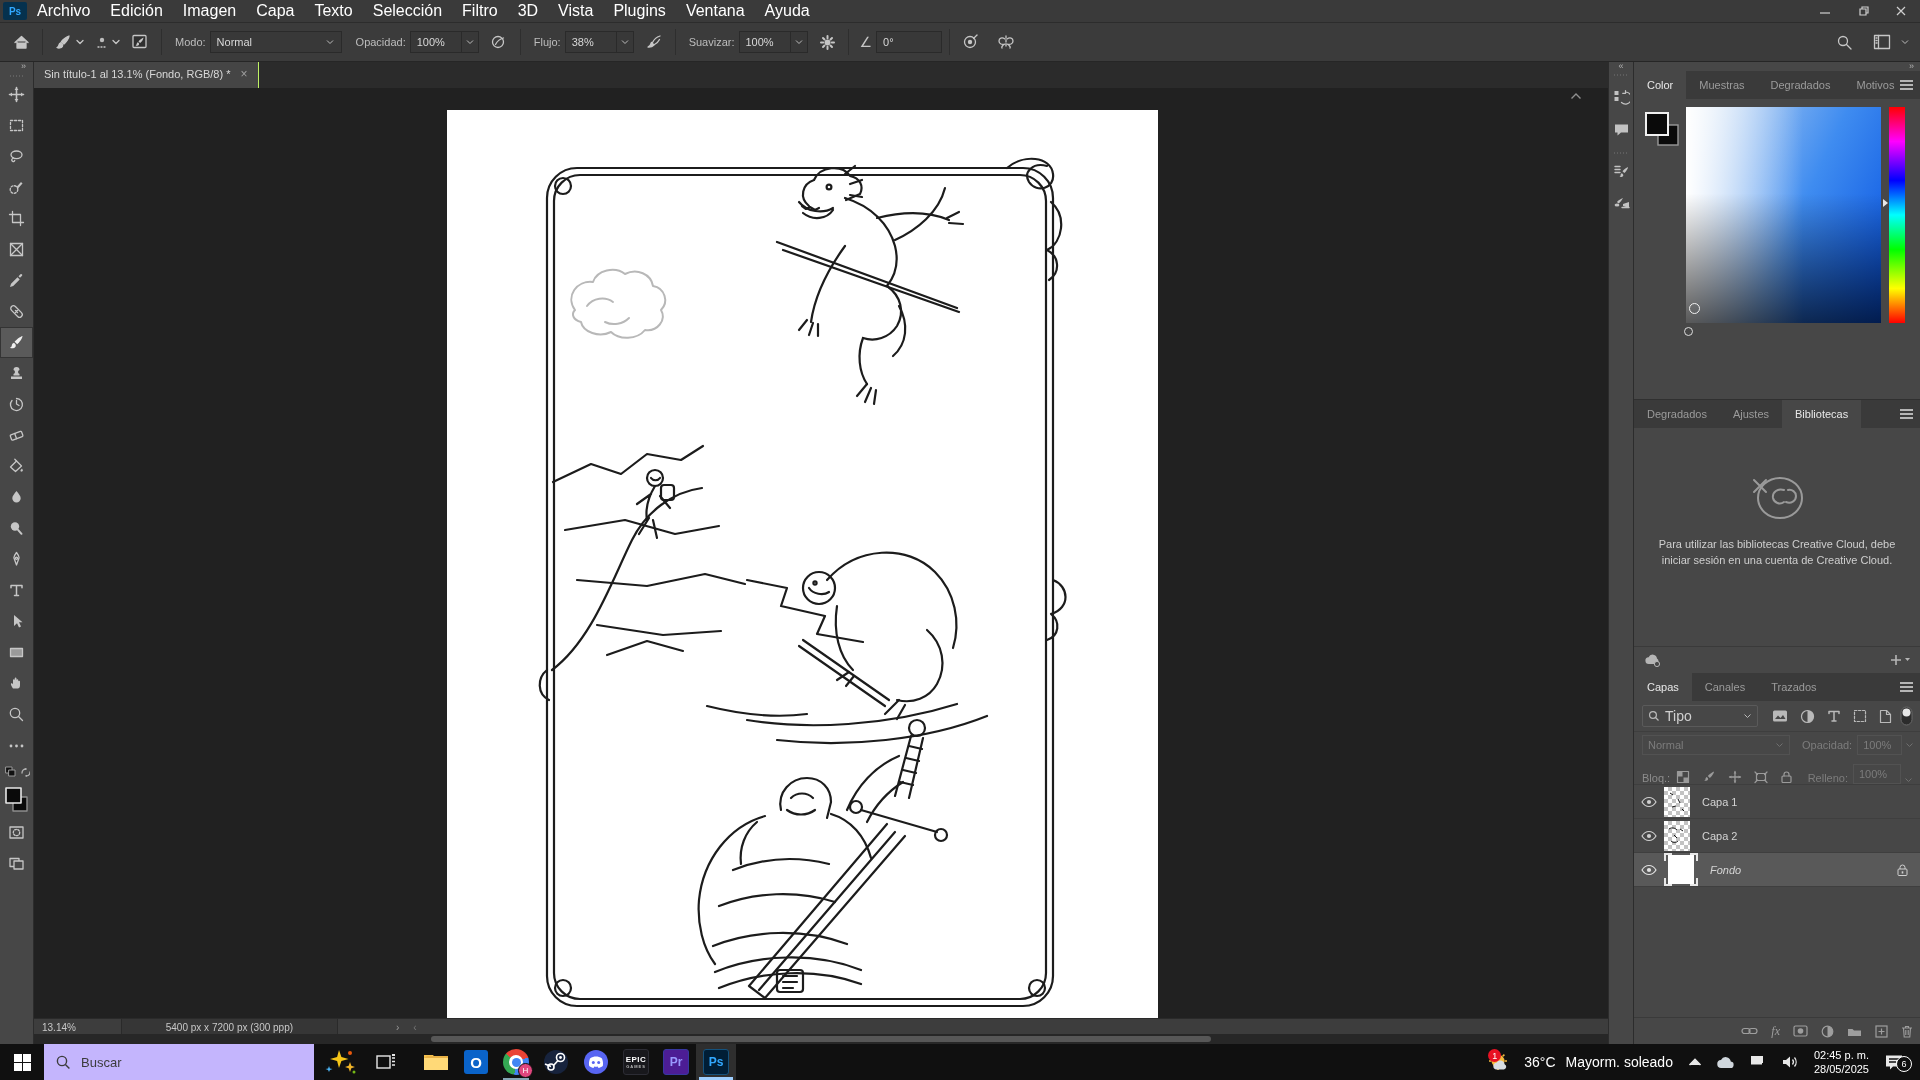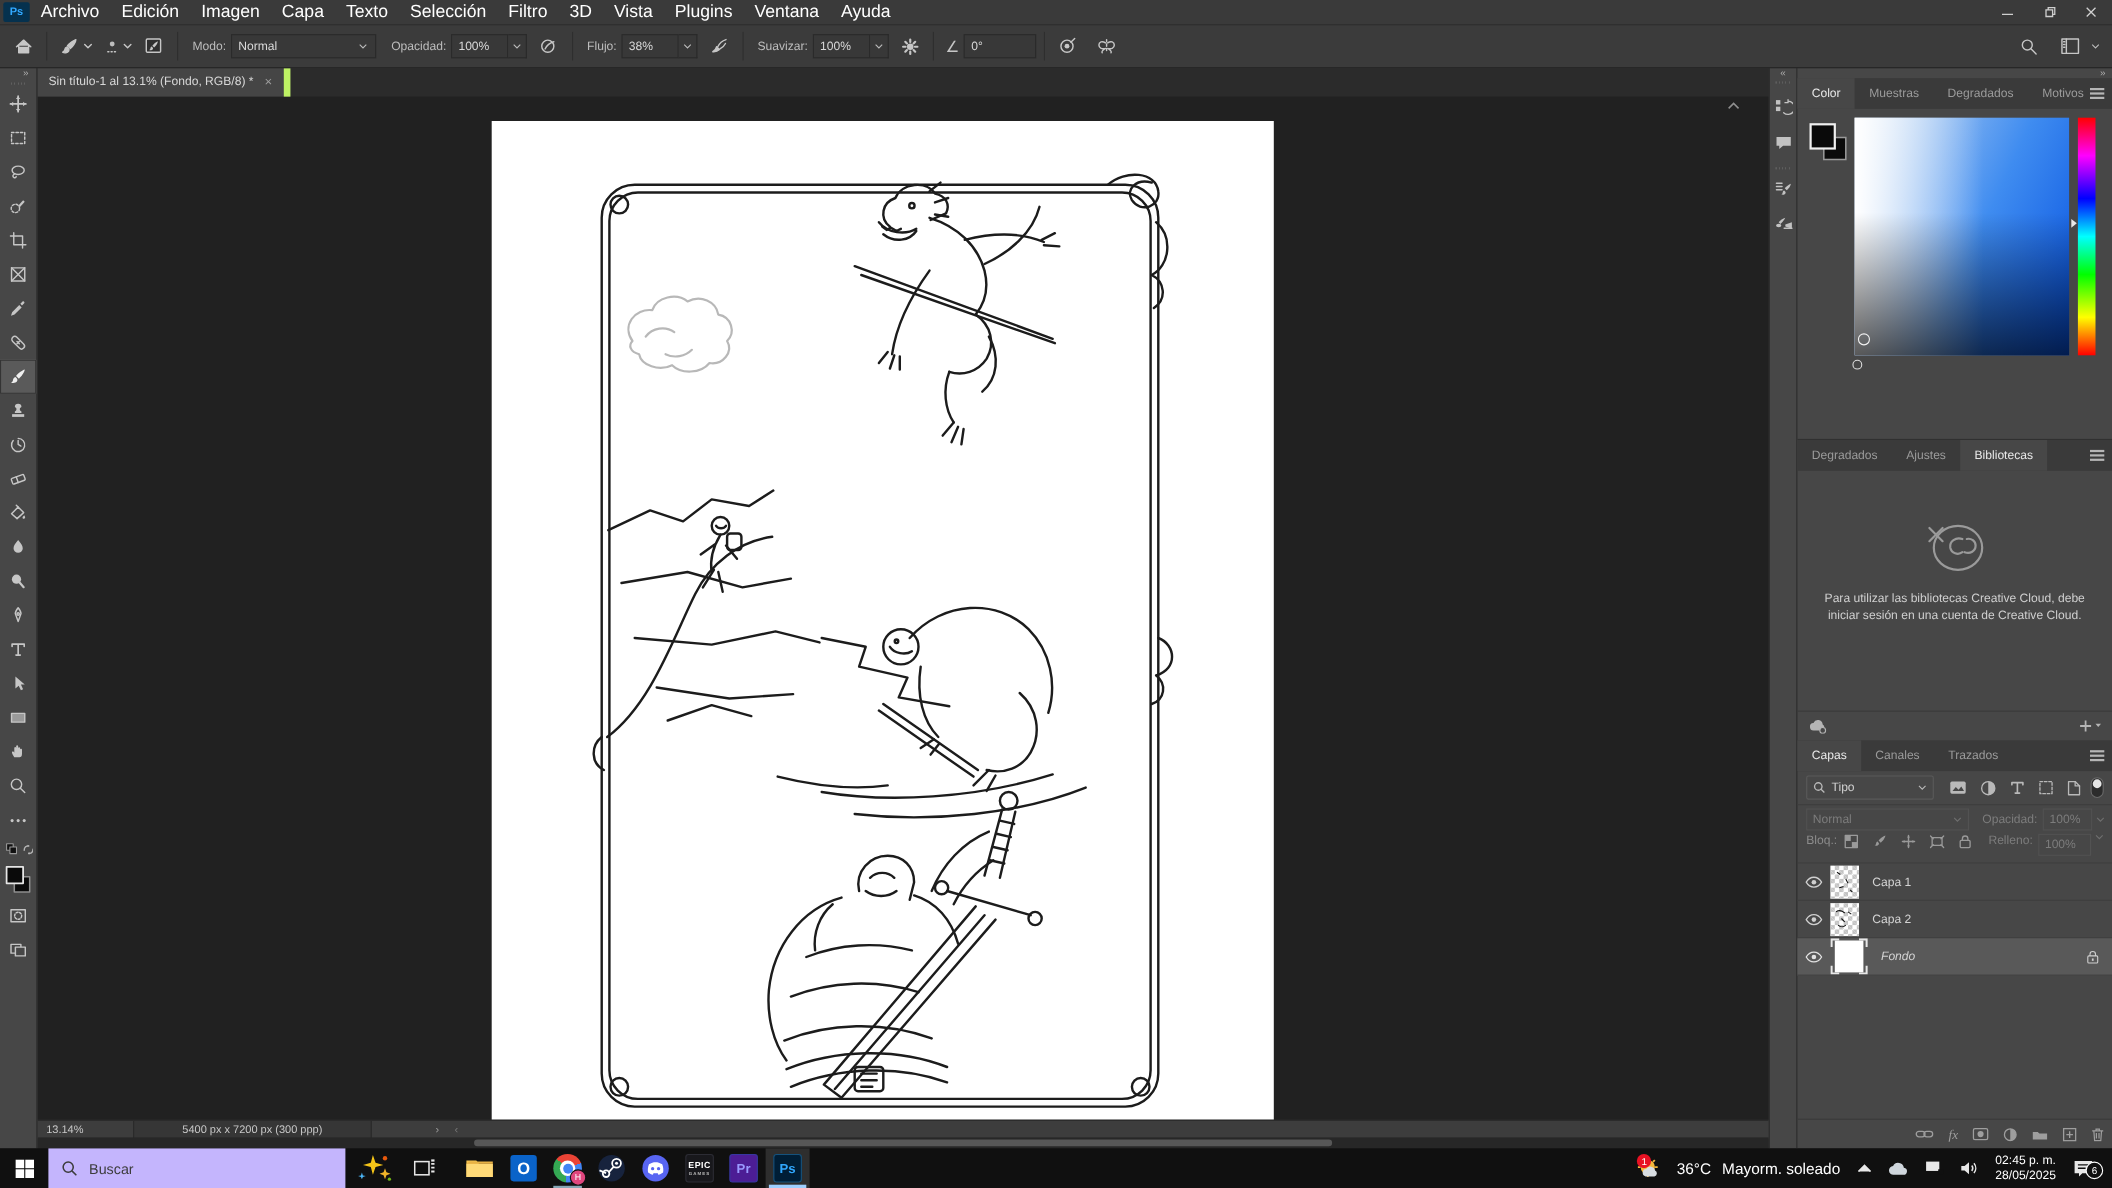"Sin título-1 al 13.1% (Fondo," .doctab { border-right: 6px solid #bef264 -> 1px solid #bef264 }
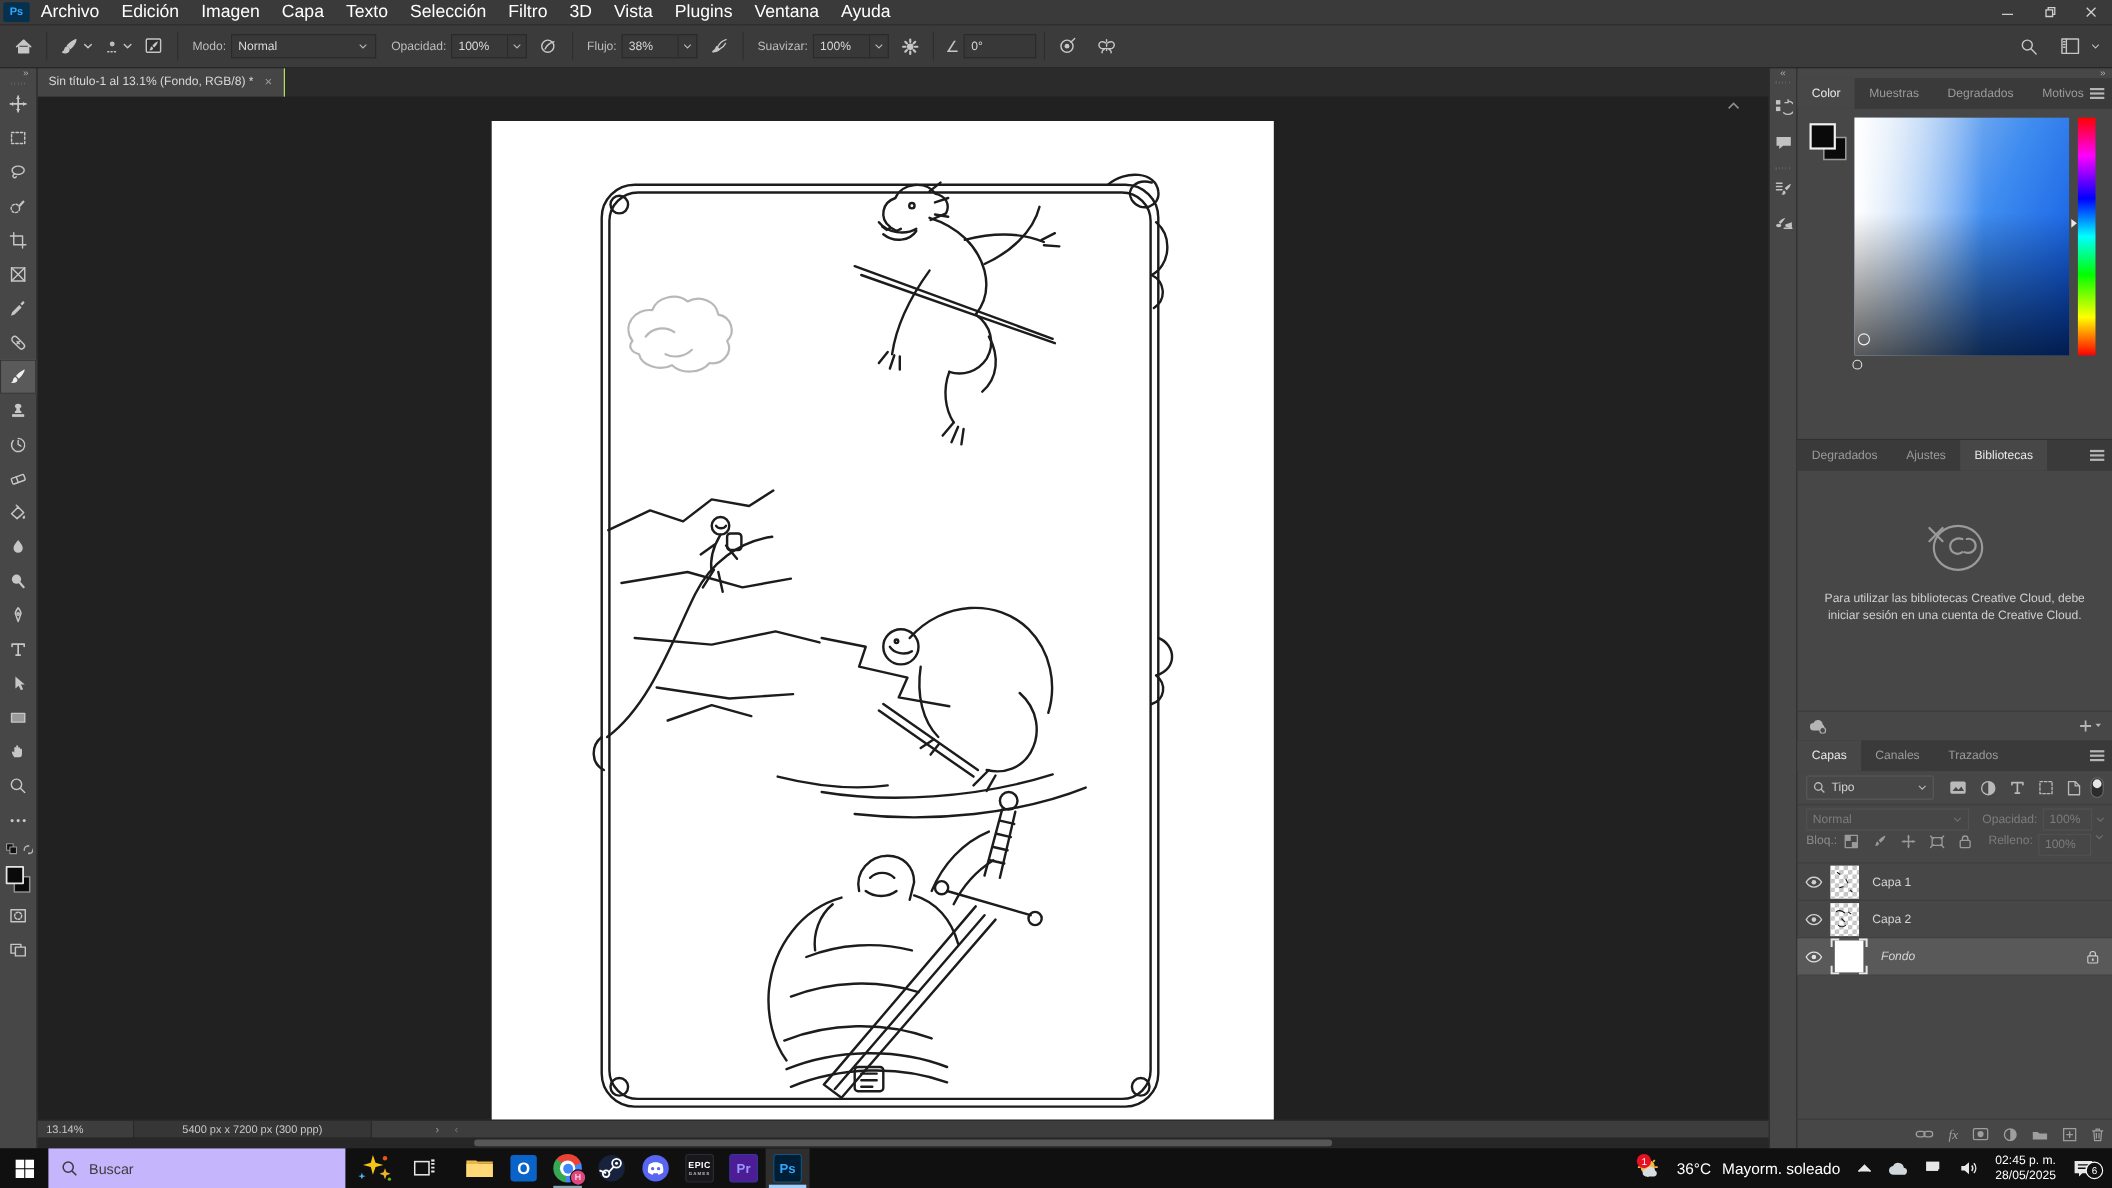"Tipo" span { font-size: 11px -> 14px }
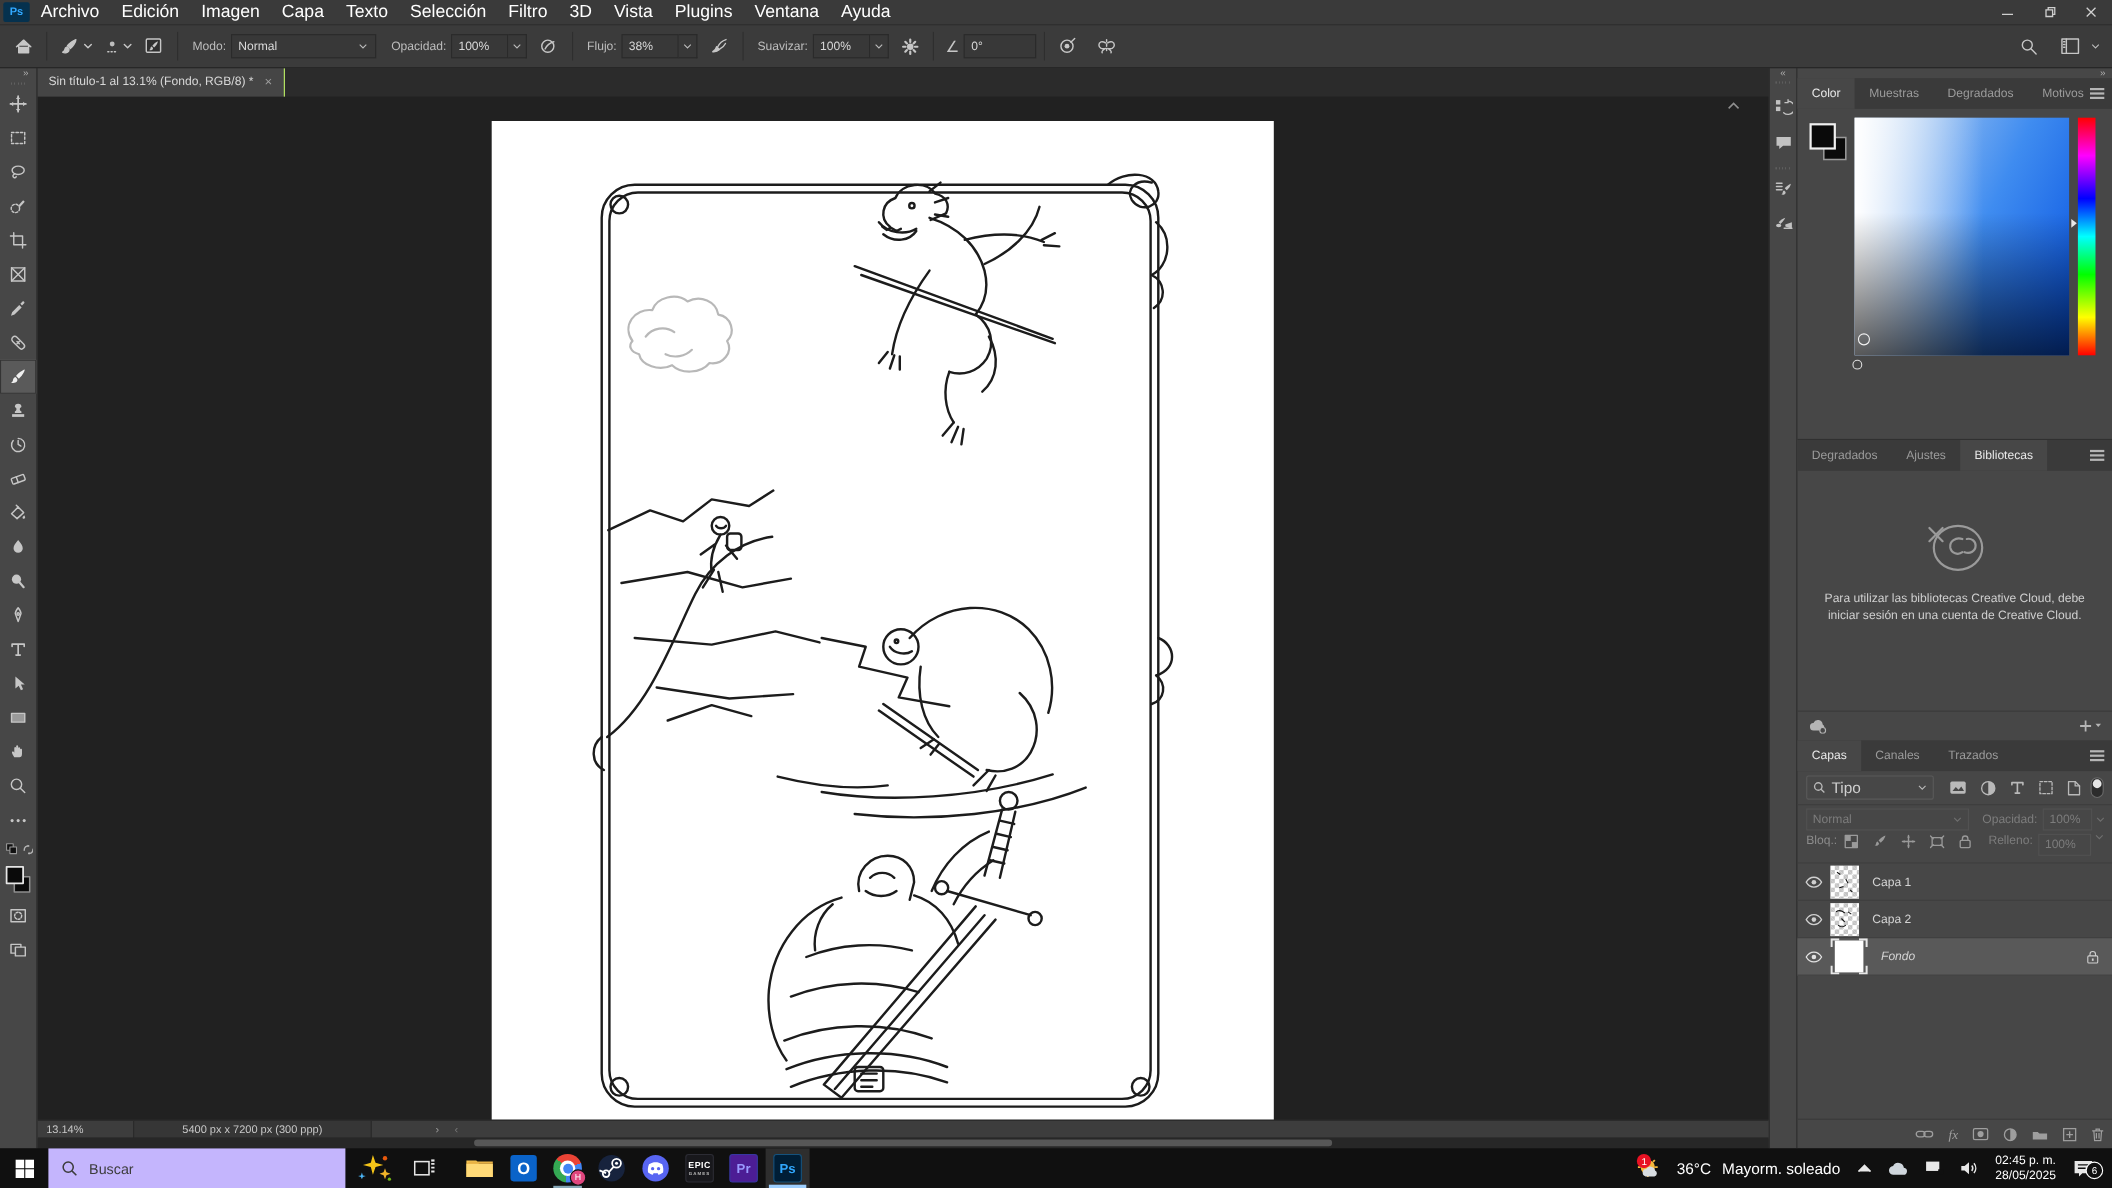"Bloq.:" div { align-items: flex-start -> flex-end }
